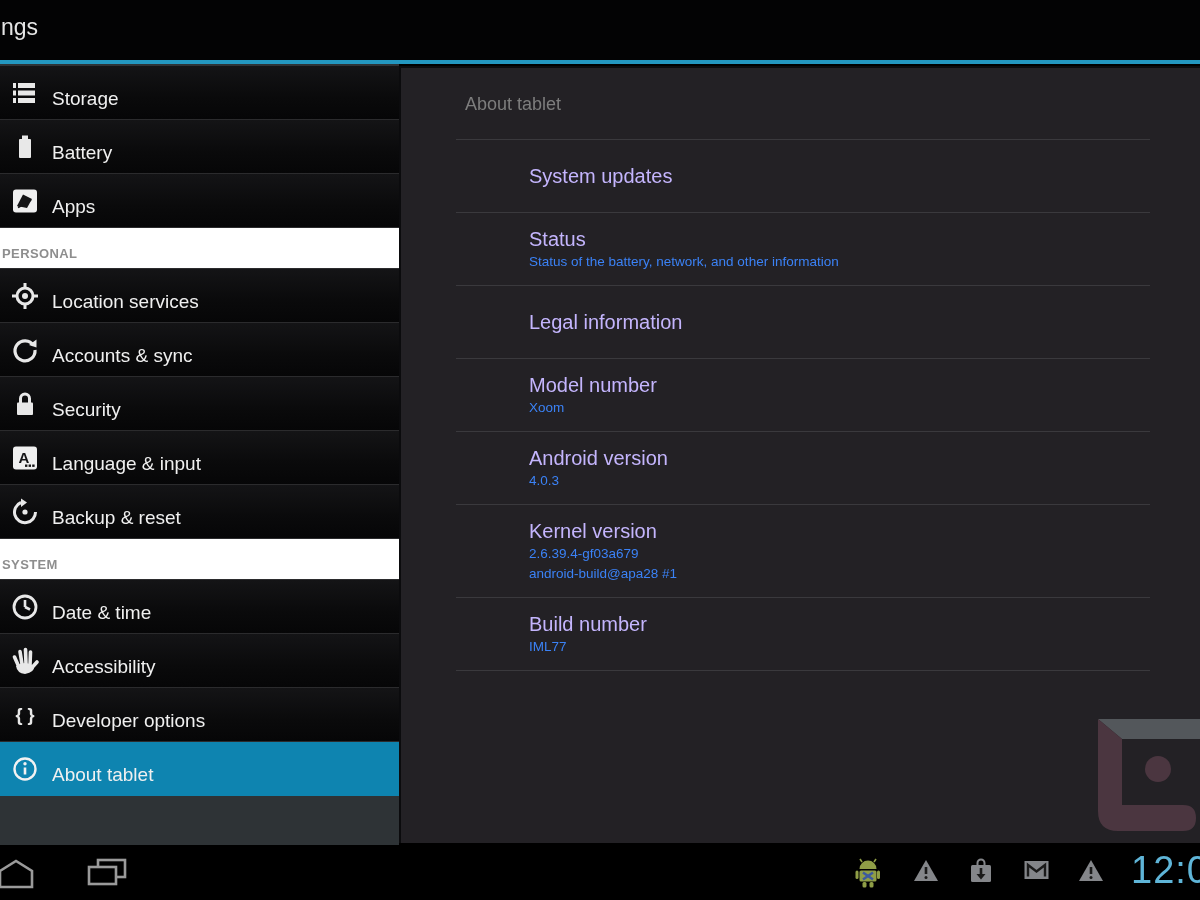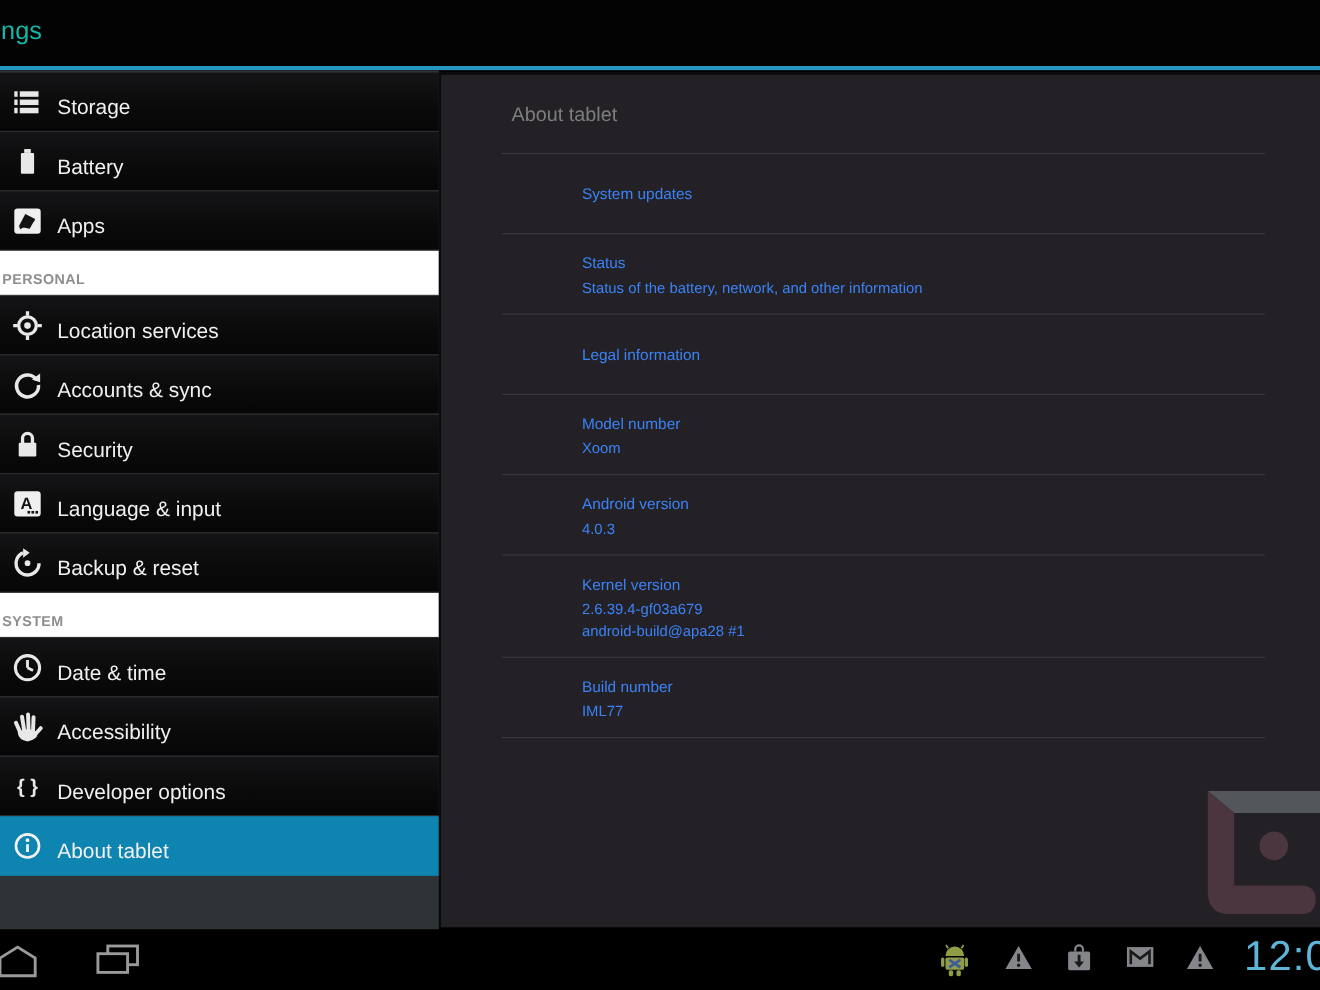"ngs" .topbar .title { color: #14b8a6 -> #e5e5e5 }
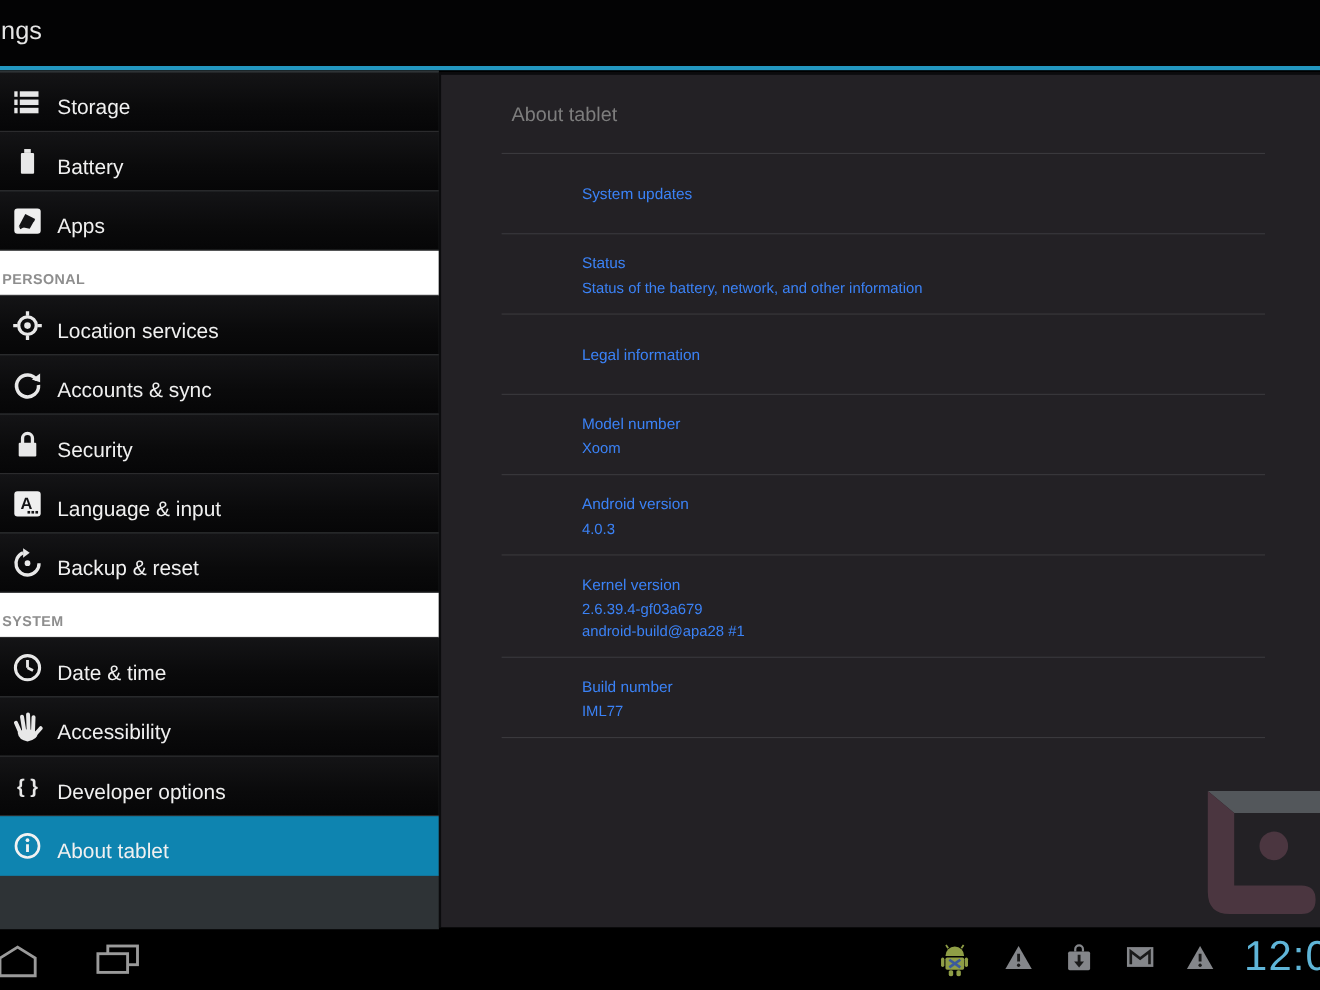"System updates" .pref .t { color: #3b82f6 -> #c4b5fd; font-size: 14px -> 20px }
